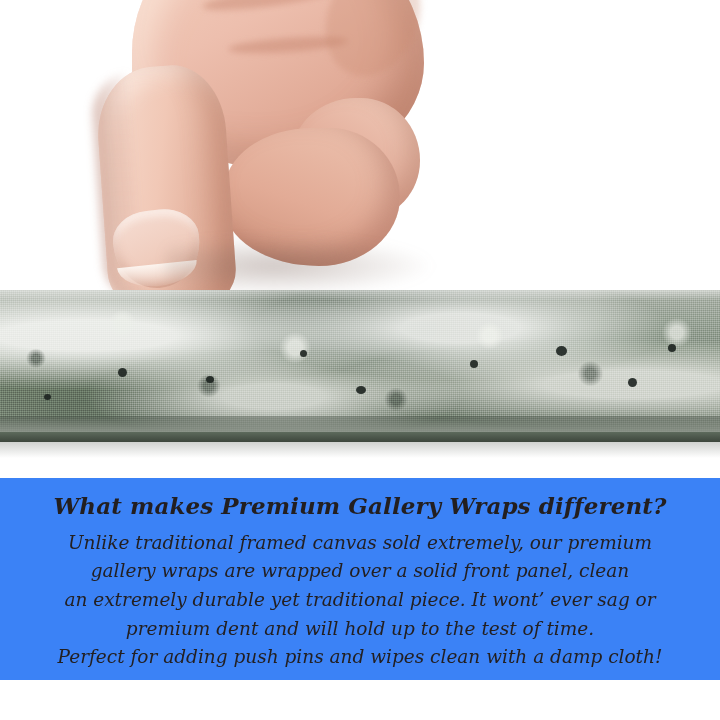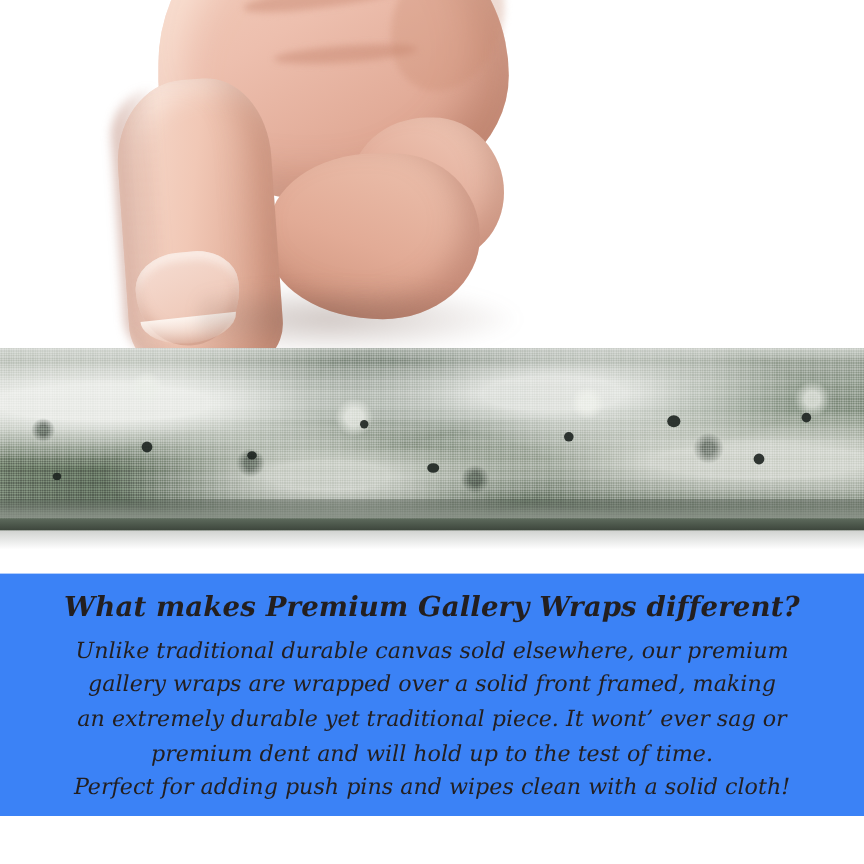"Unlike traditional durable canvas sold" p.body-line { text: durable canvas sold elsewhere -> framed canvas sold extremely }
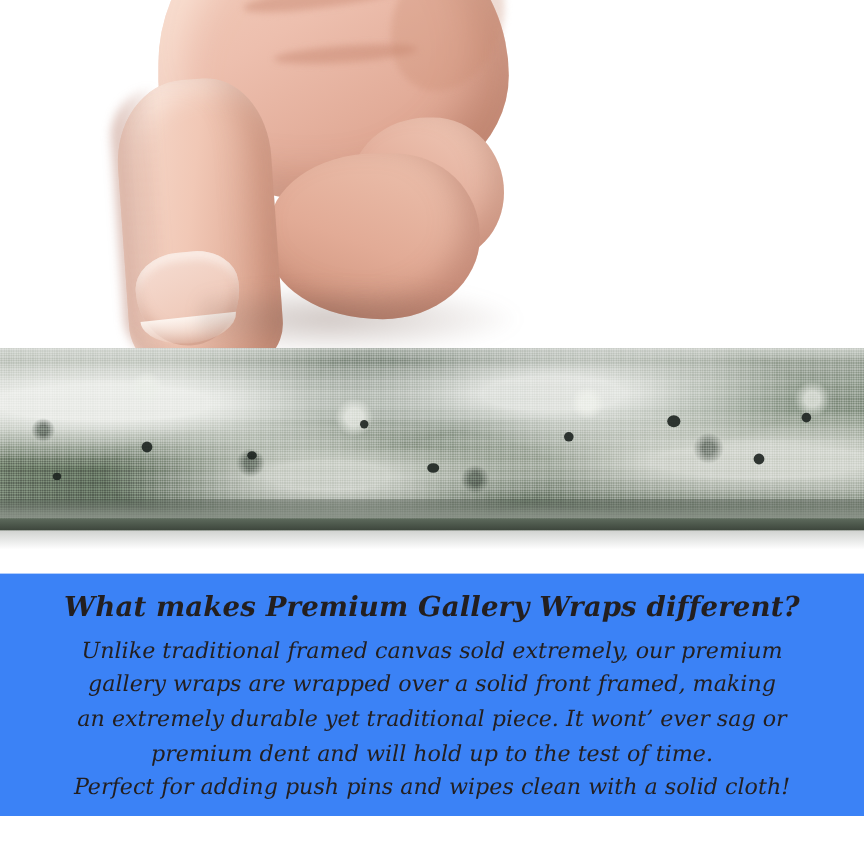"gallery wraps are wrapped over" p.body-line { text: framed, making -> panel, clean }
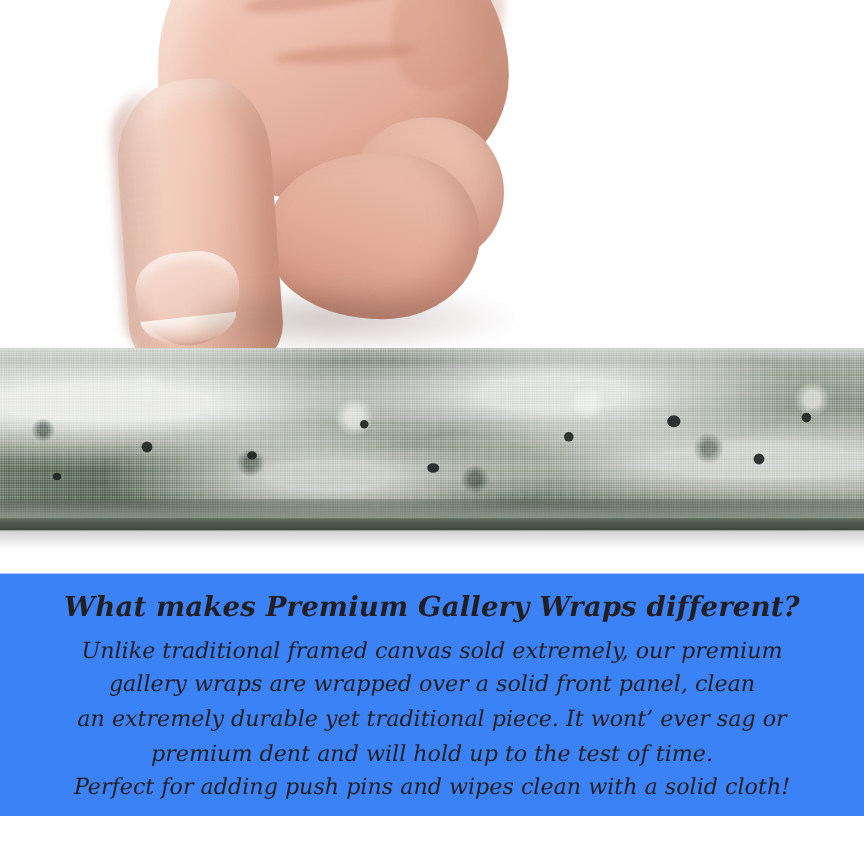"Perfect for adding push pins" p.body-line { text: solid -> damp }
